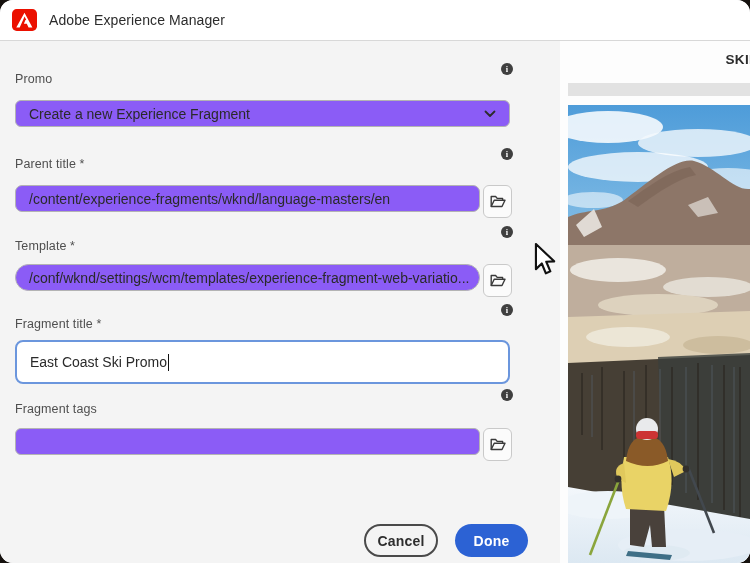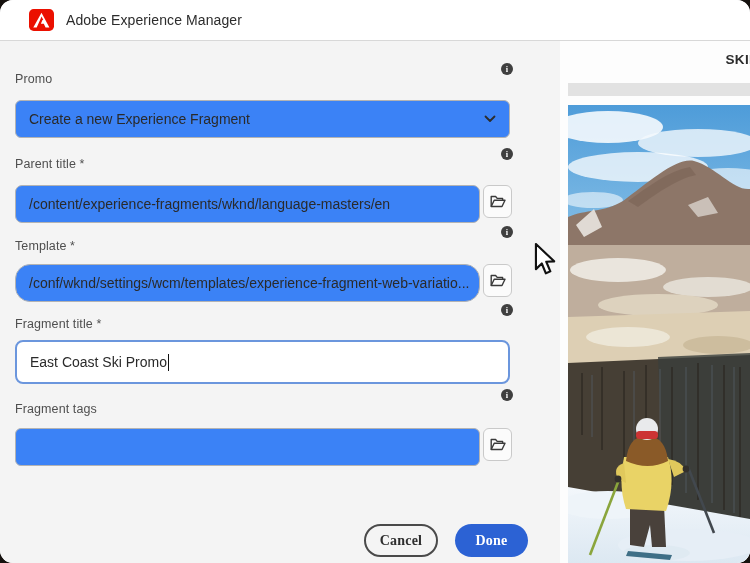"Adobe Experience Manager" .app-header { padding-left: 29px -> 12px }
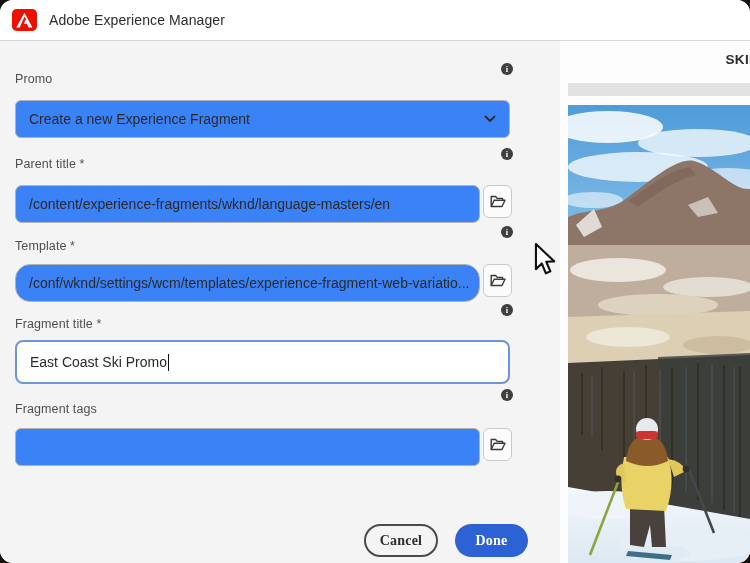"Create a new Experience Fragment" .select-box,.text-input { background: #3b82f6 -> #8b5cf6; height: 38px -> 27px }
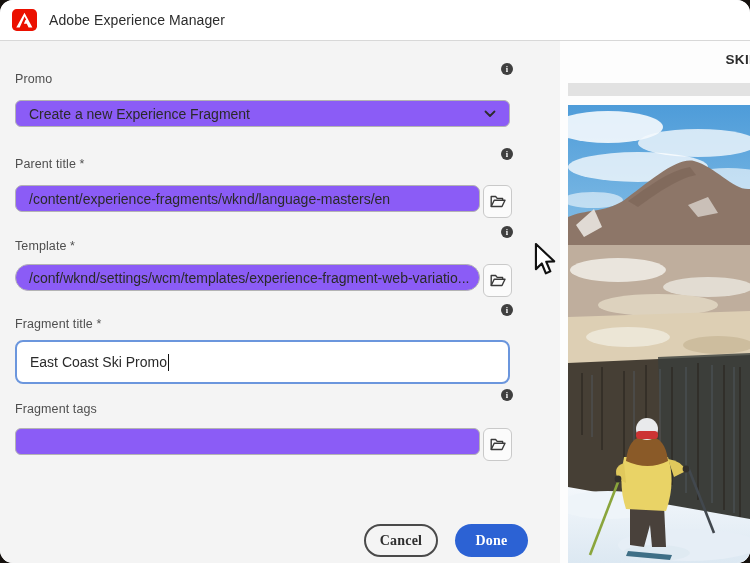"Cancel" .btn { font-family: Liberation Serif, serif -> none }
